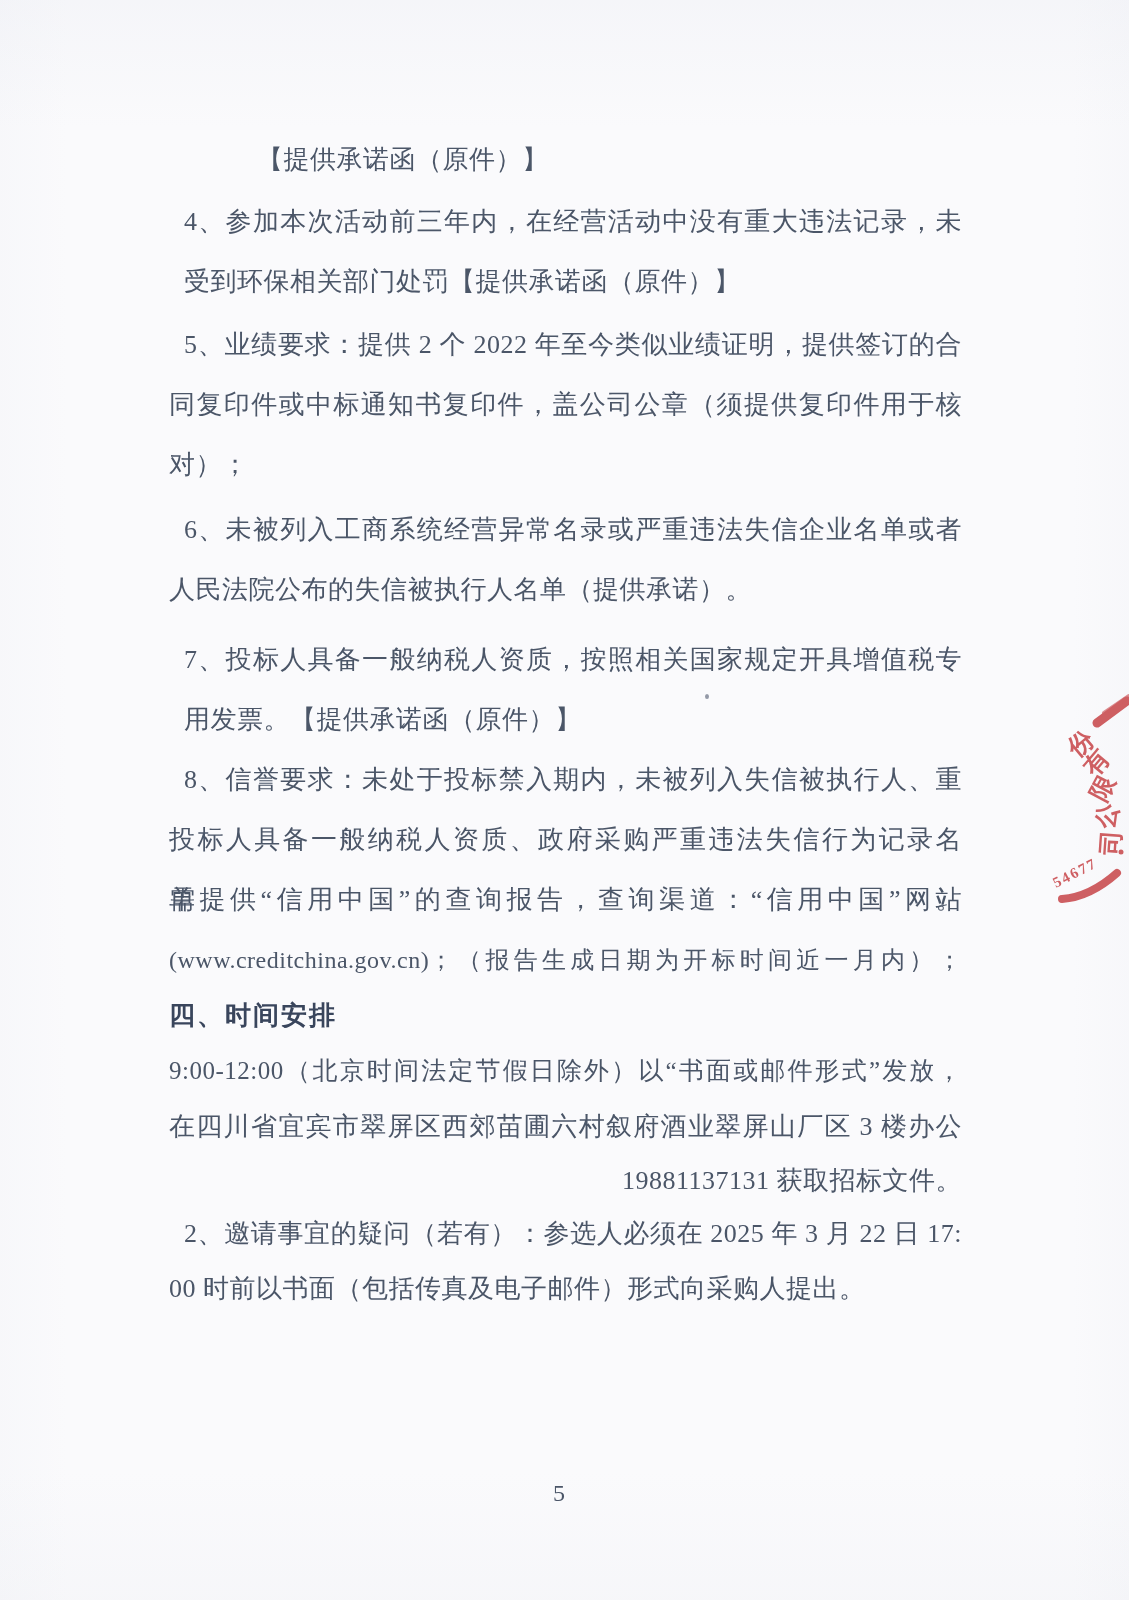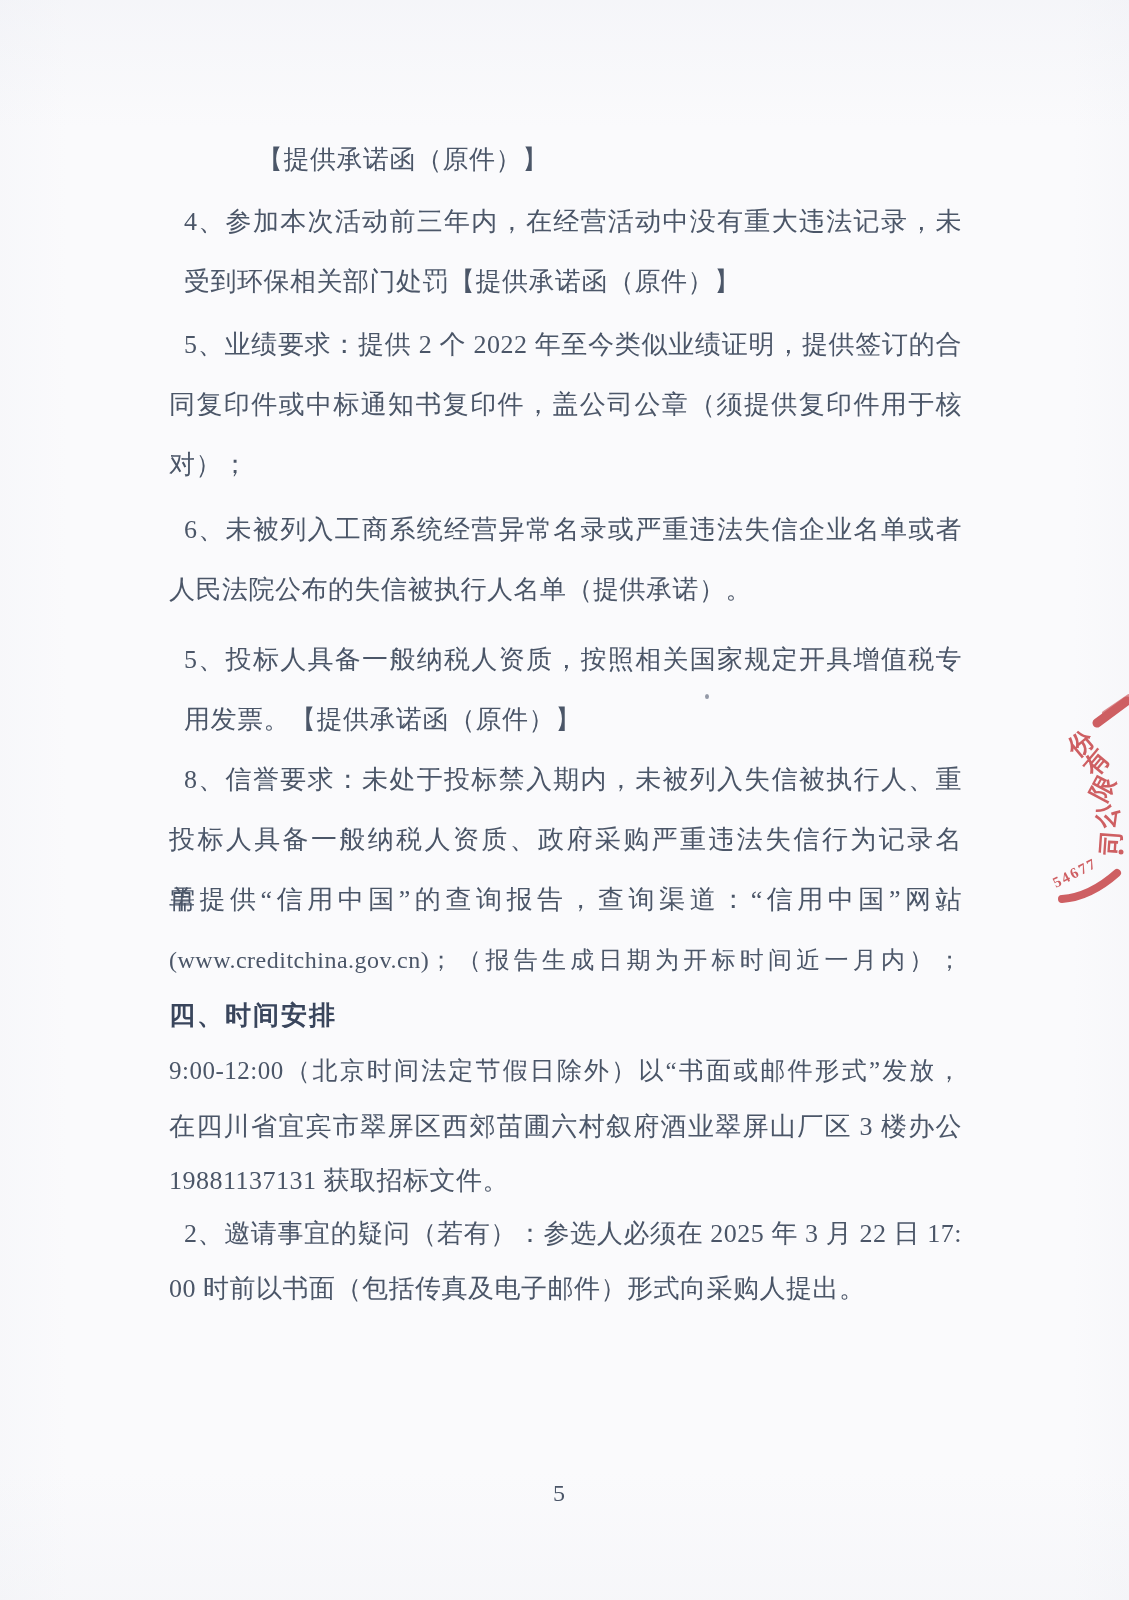"5、投标人具备一般纳税人资质，按照相关国家规定开具增值税专" span { text: 5 -> 7 }
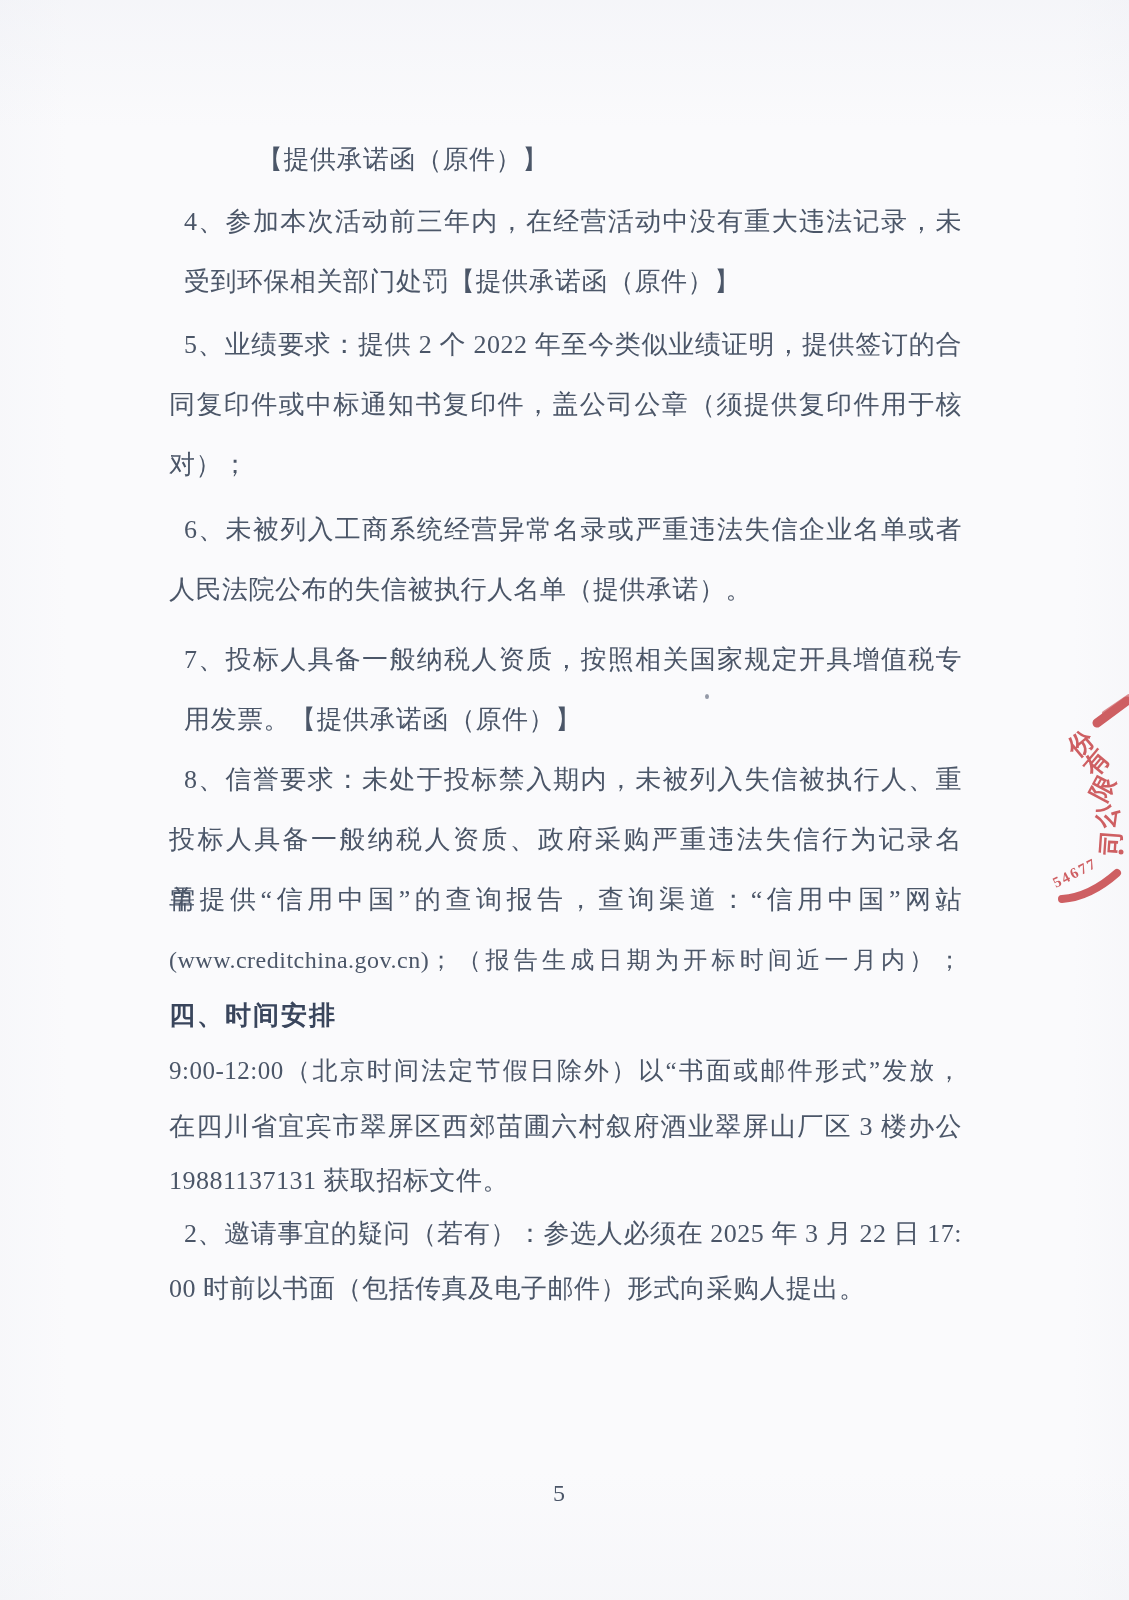"19881137131 获取招标文件。" div.ln { text-align: none -> right }
